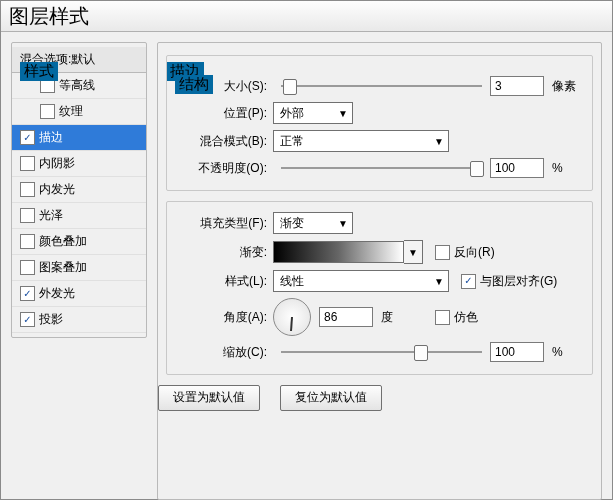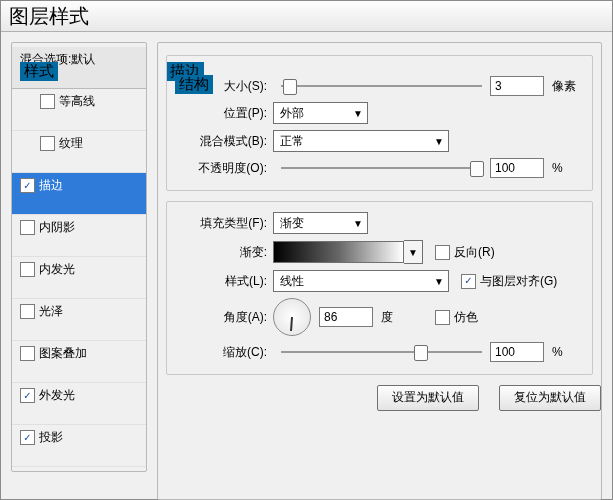"混合选项:默认" .style-item { padding: 4px 6px 20px 8px -> 4px 6px 4px 8px }
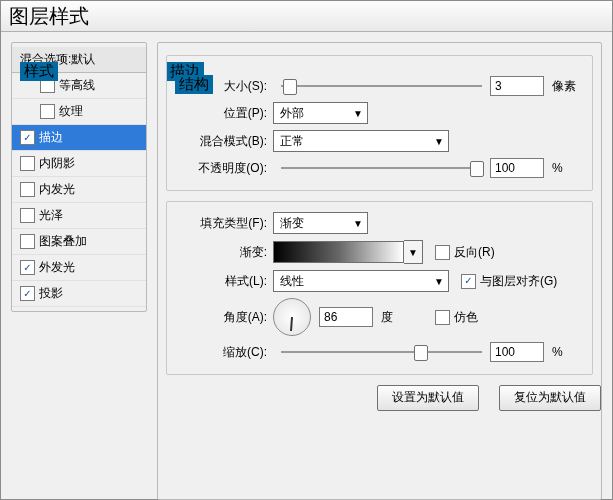"外部" .combo.small { width: 95px -> 80px }
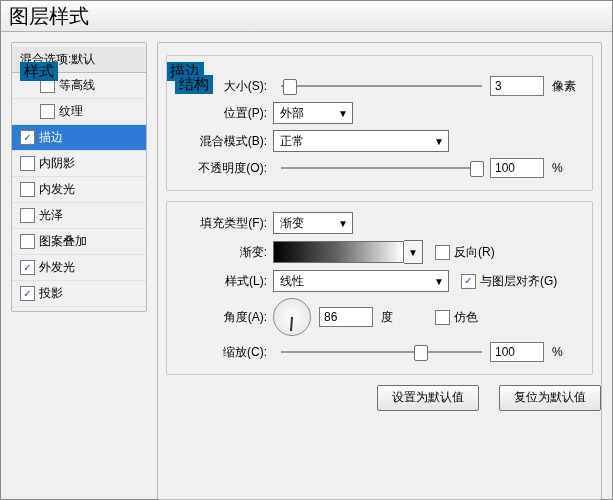"颜色叠加" div.style-item { html: none -> <div> <span></span> <span>颜色叠加</span> </div> }
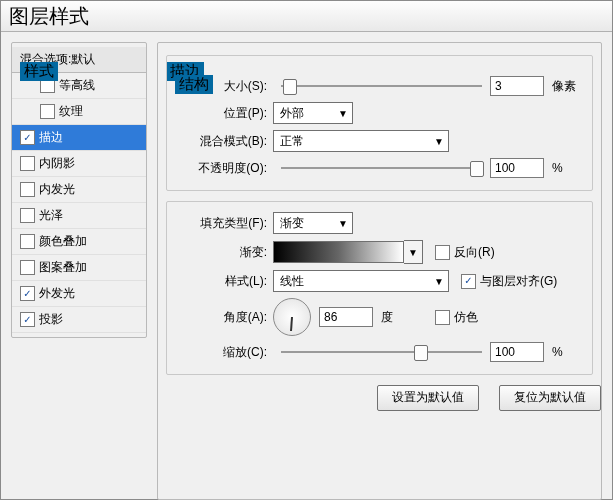"设置为默认值" .btnrow { justify-content: flex-end -> flex-start }
